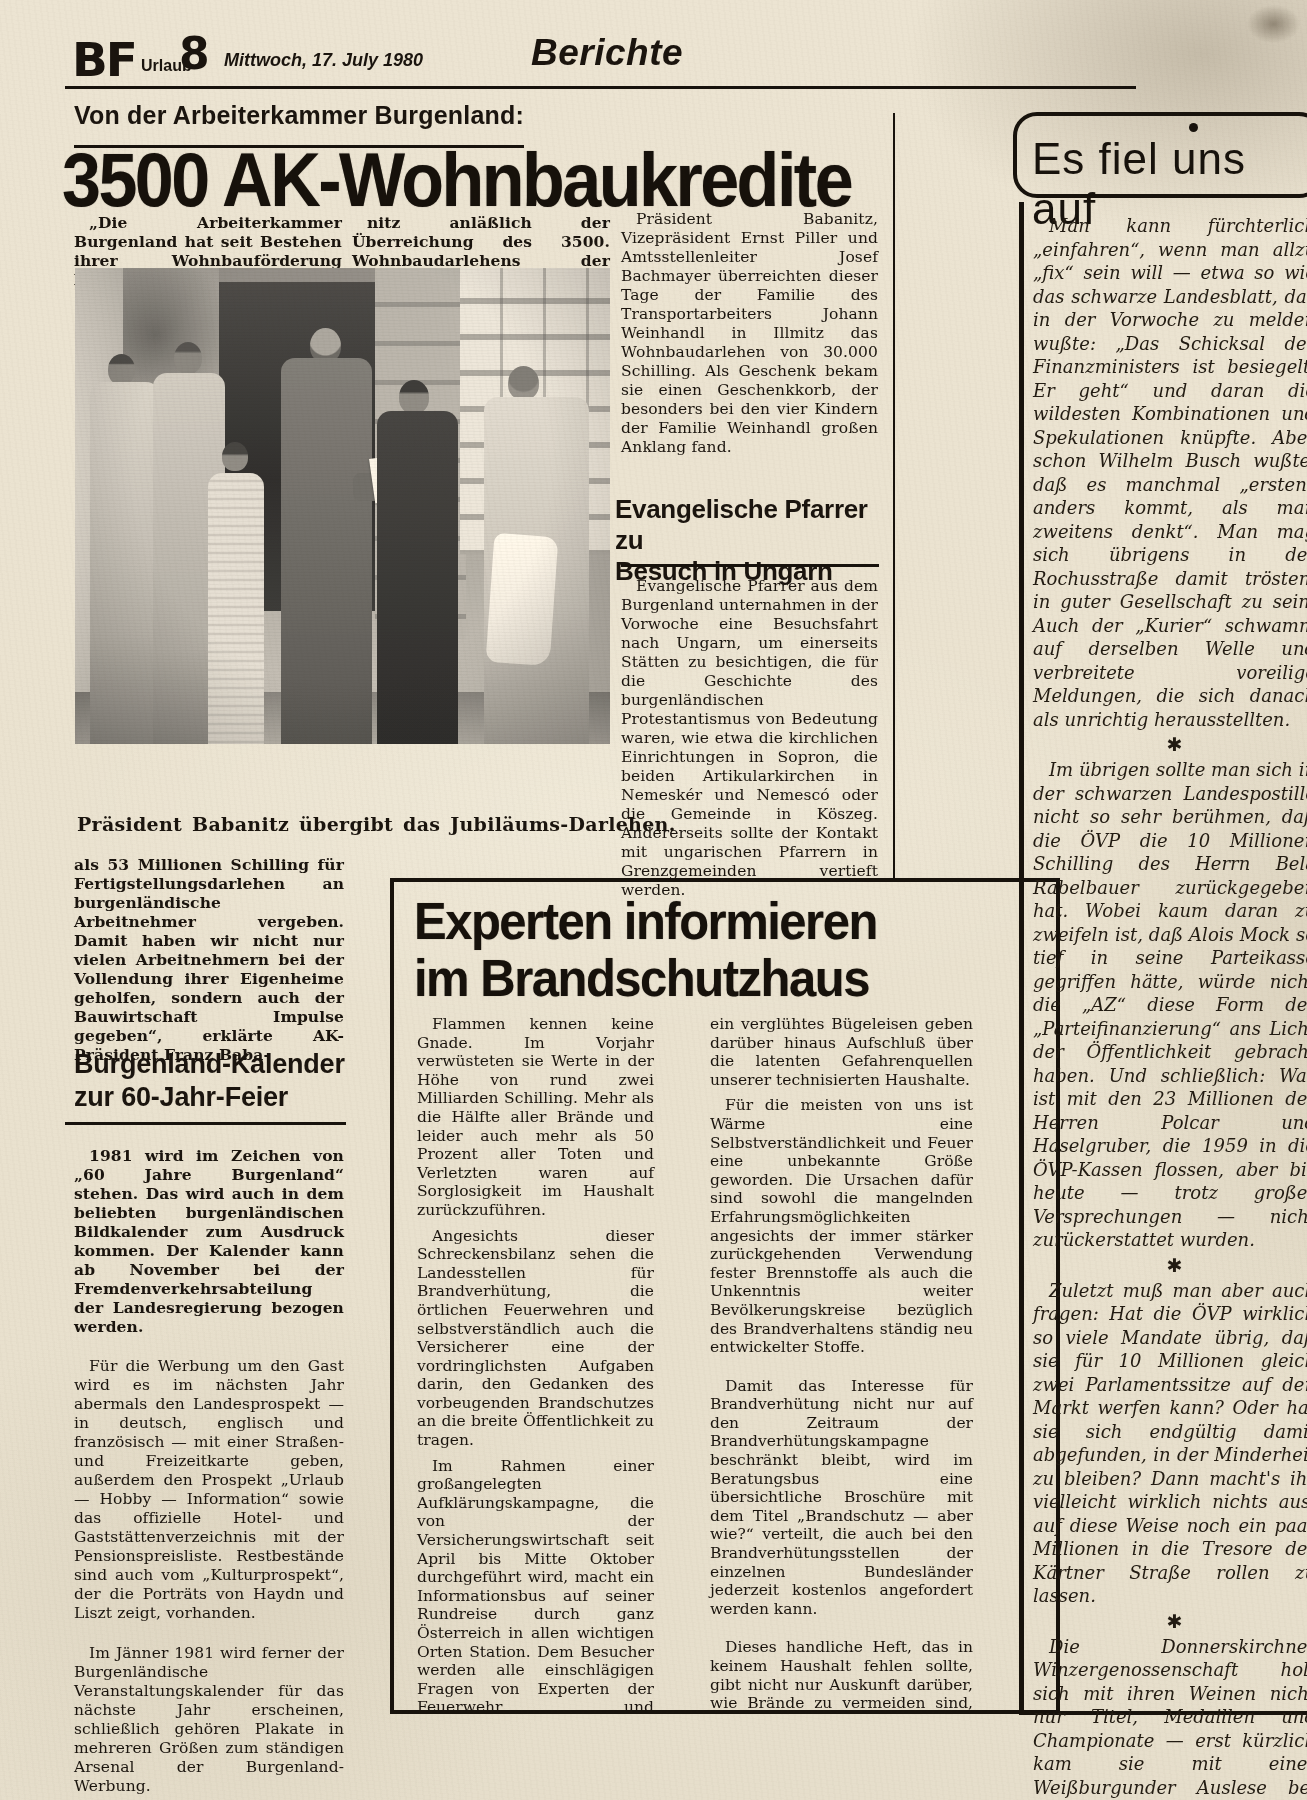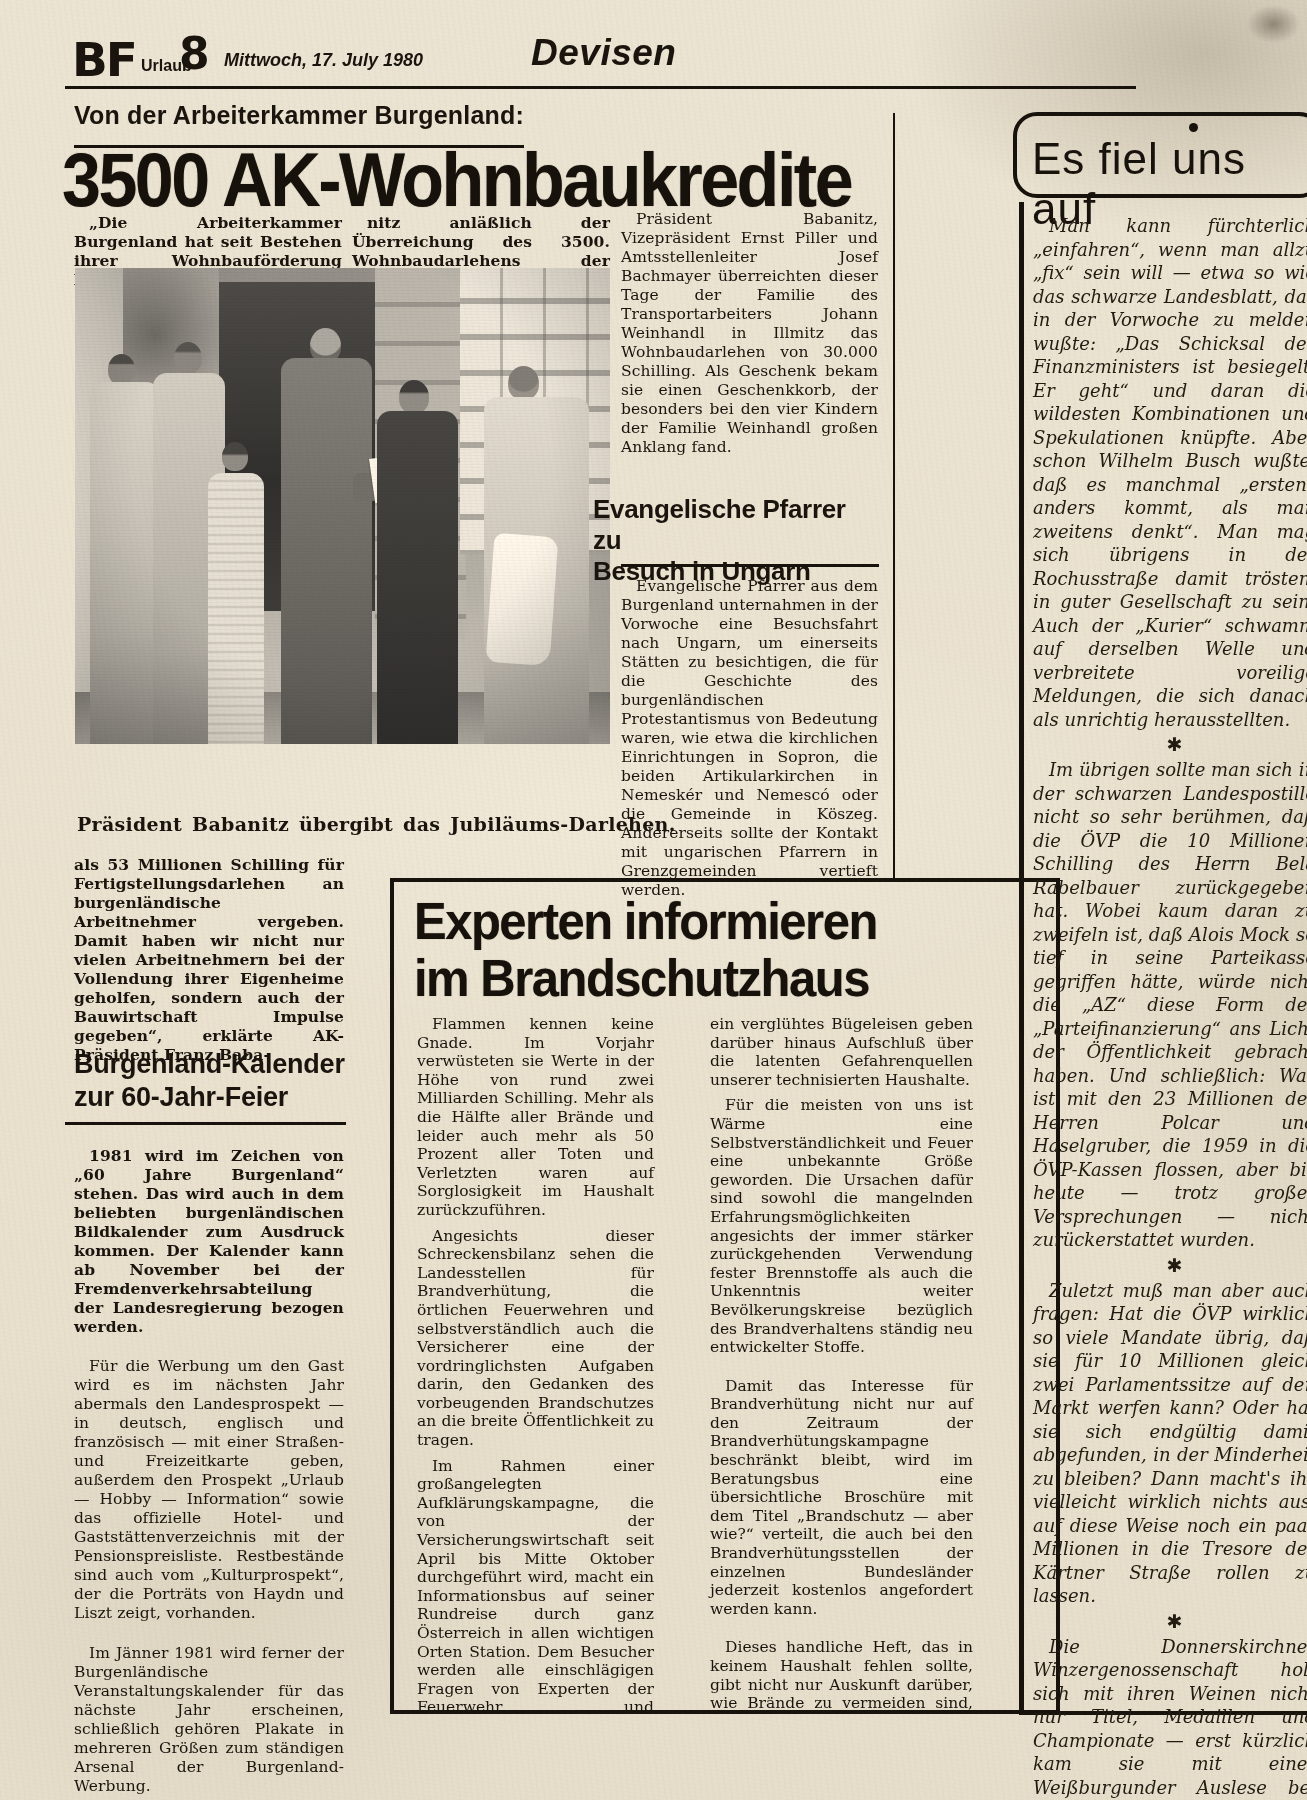"Devisen" div.abs { text: Devisen -> Berichte }
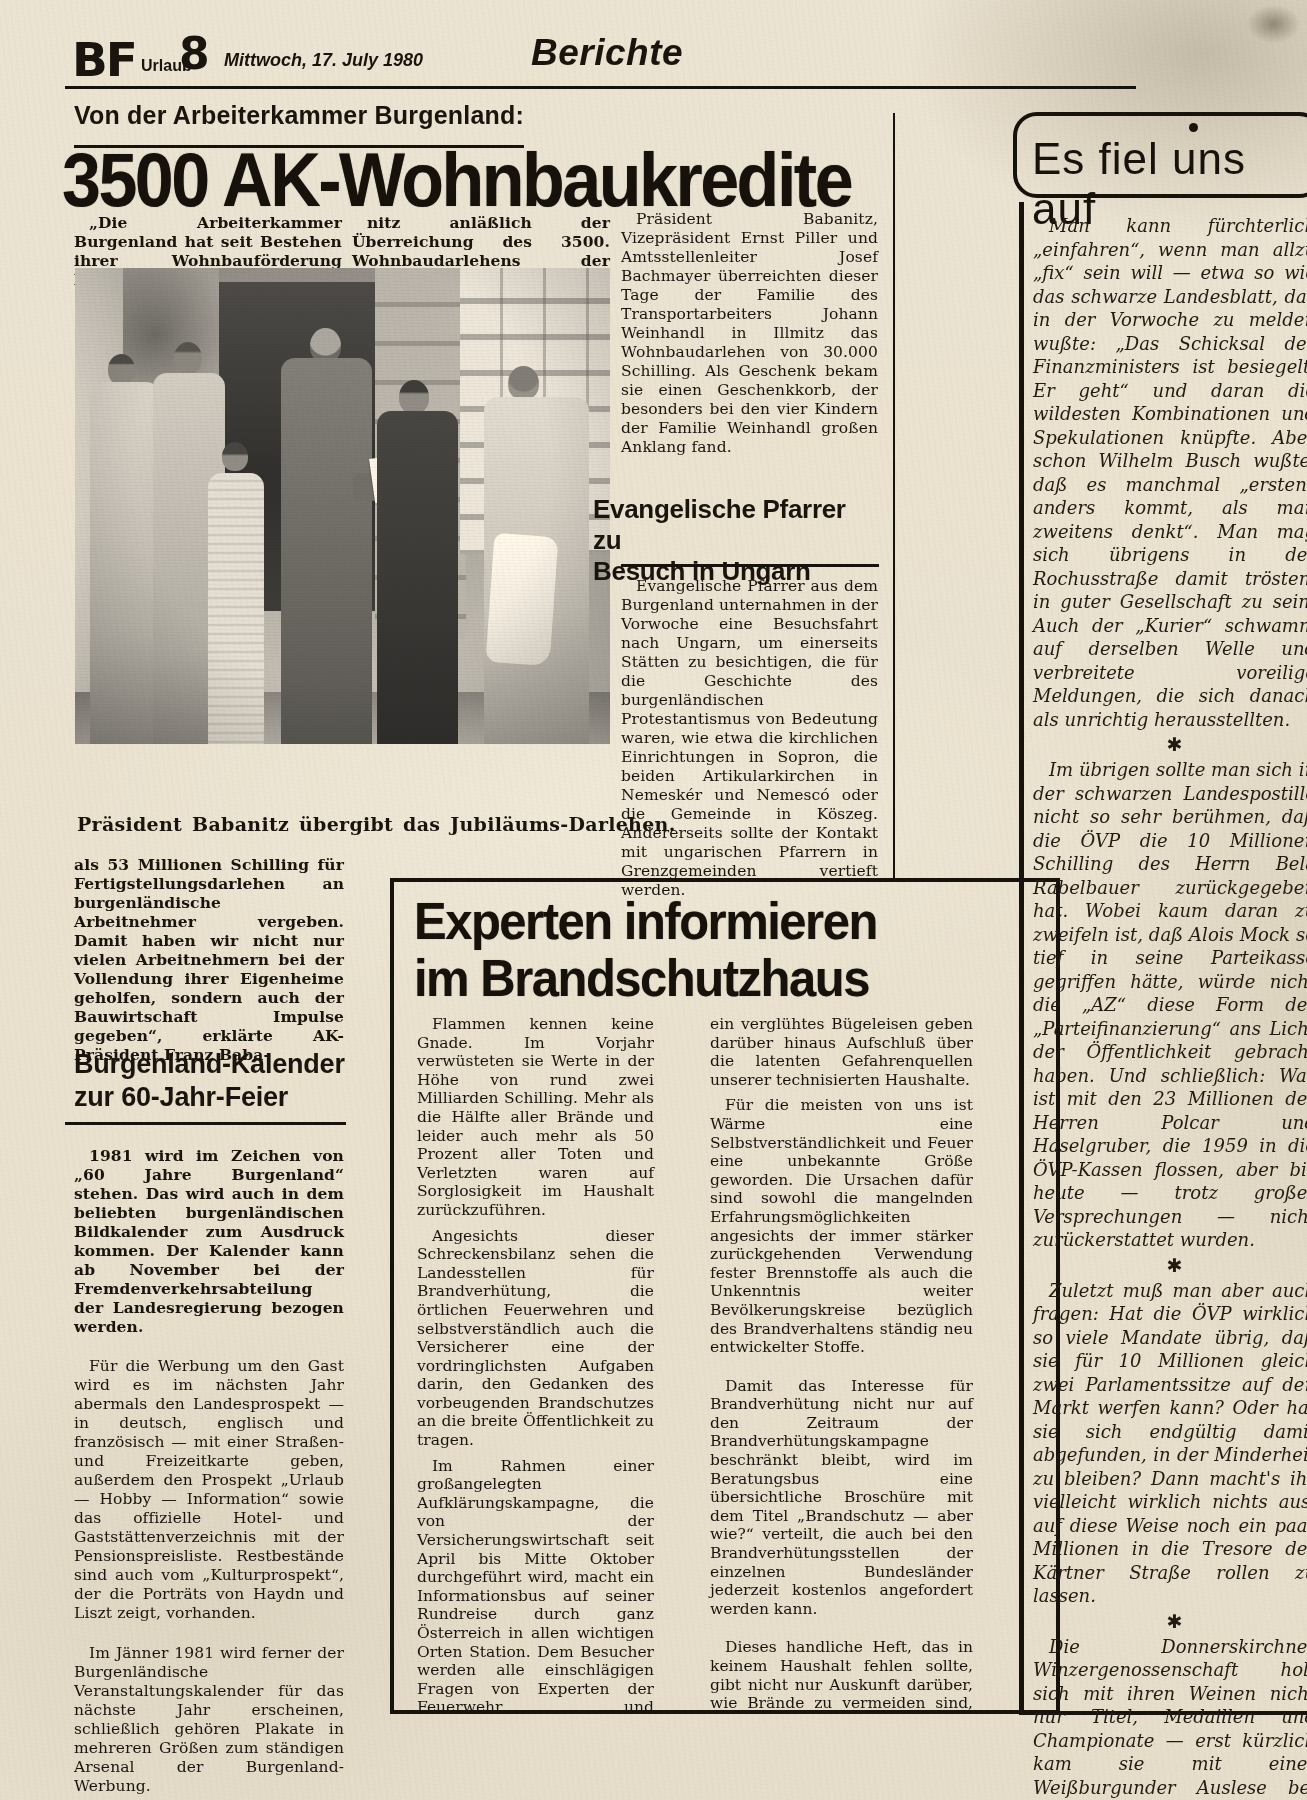"Evangelische Pfarrer zu" .ungarn-head { left: 593px -> 615px }
